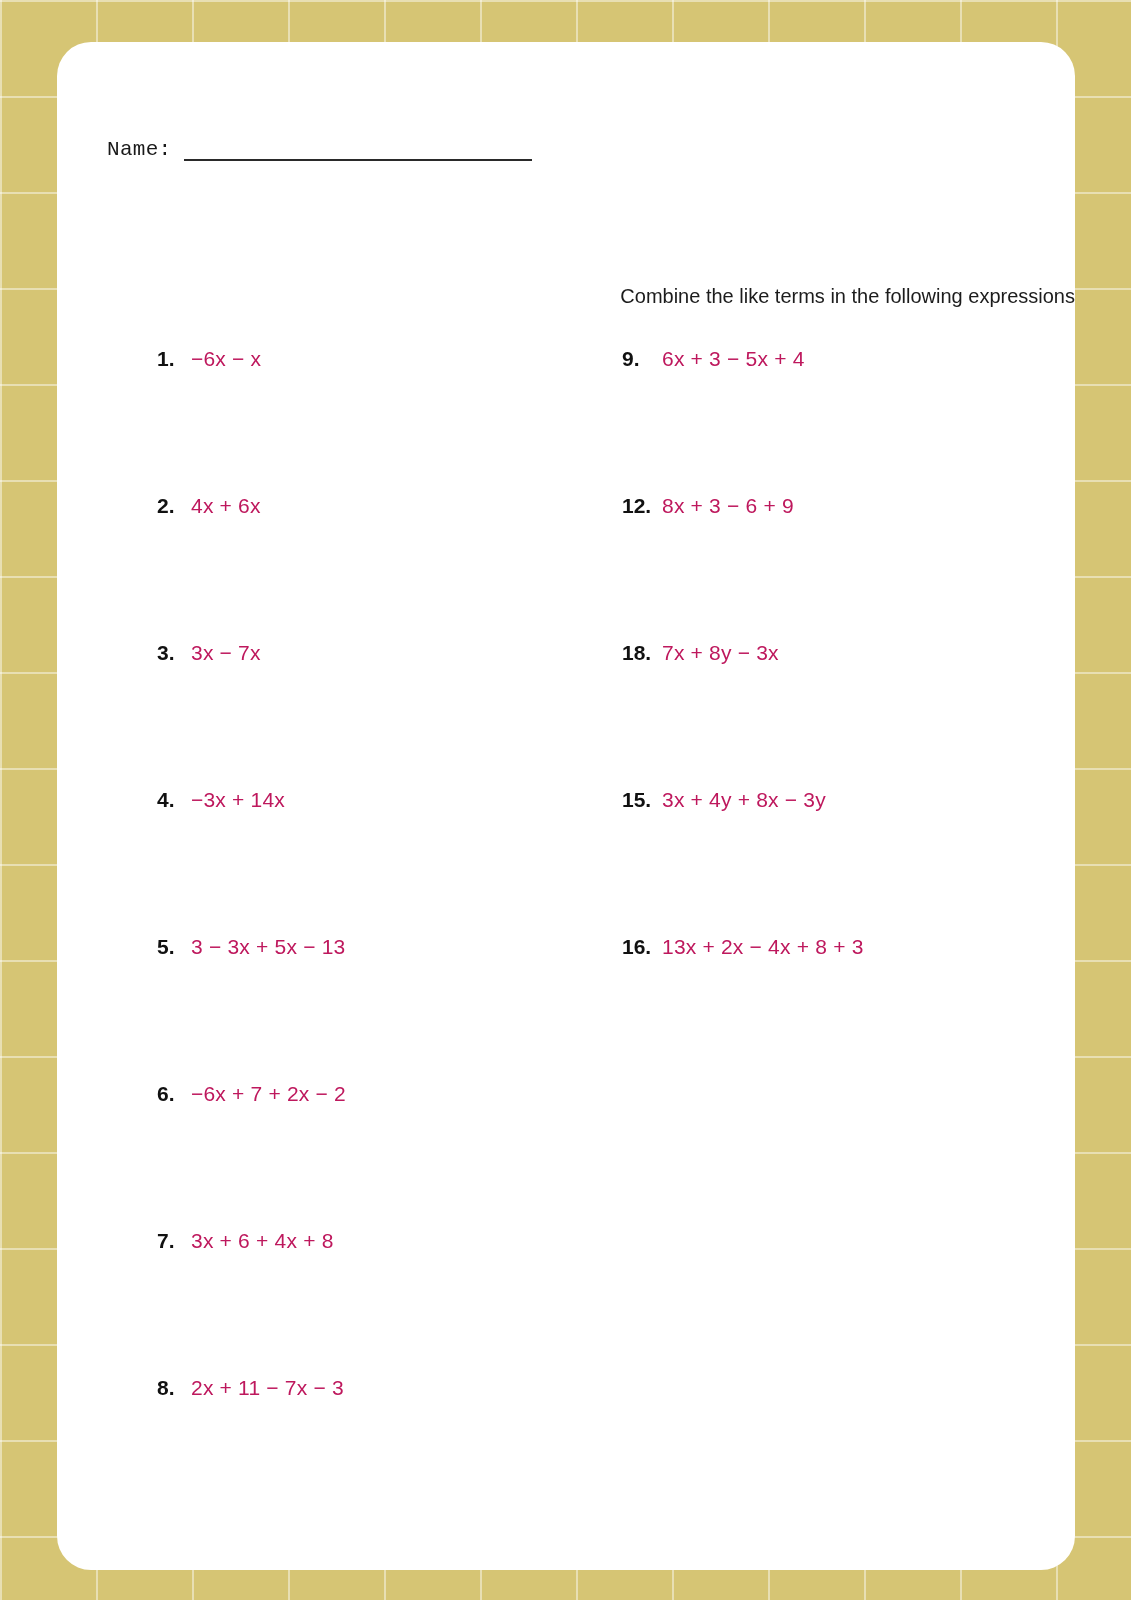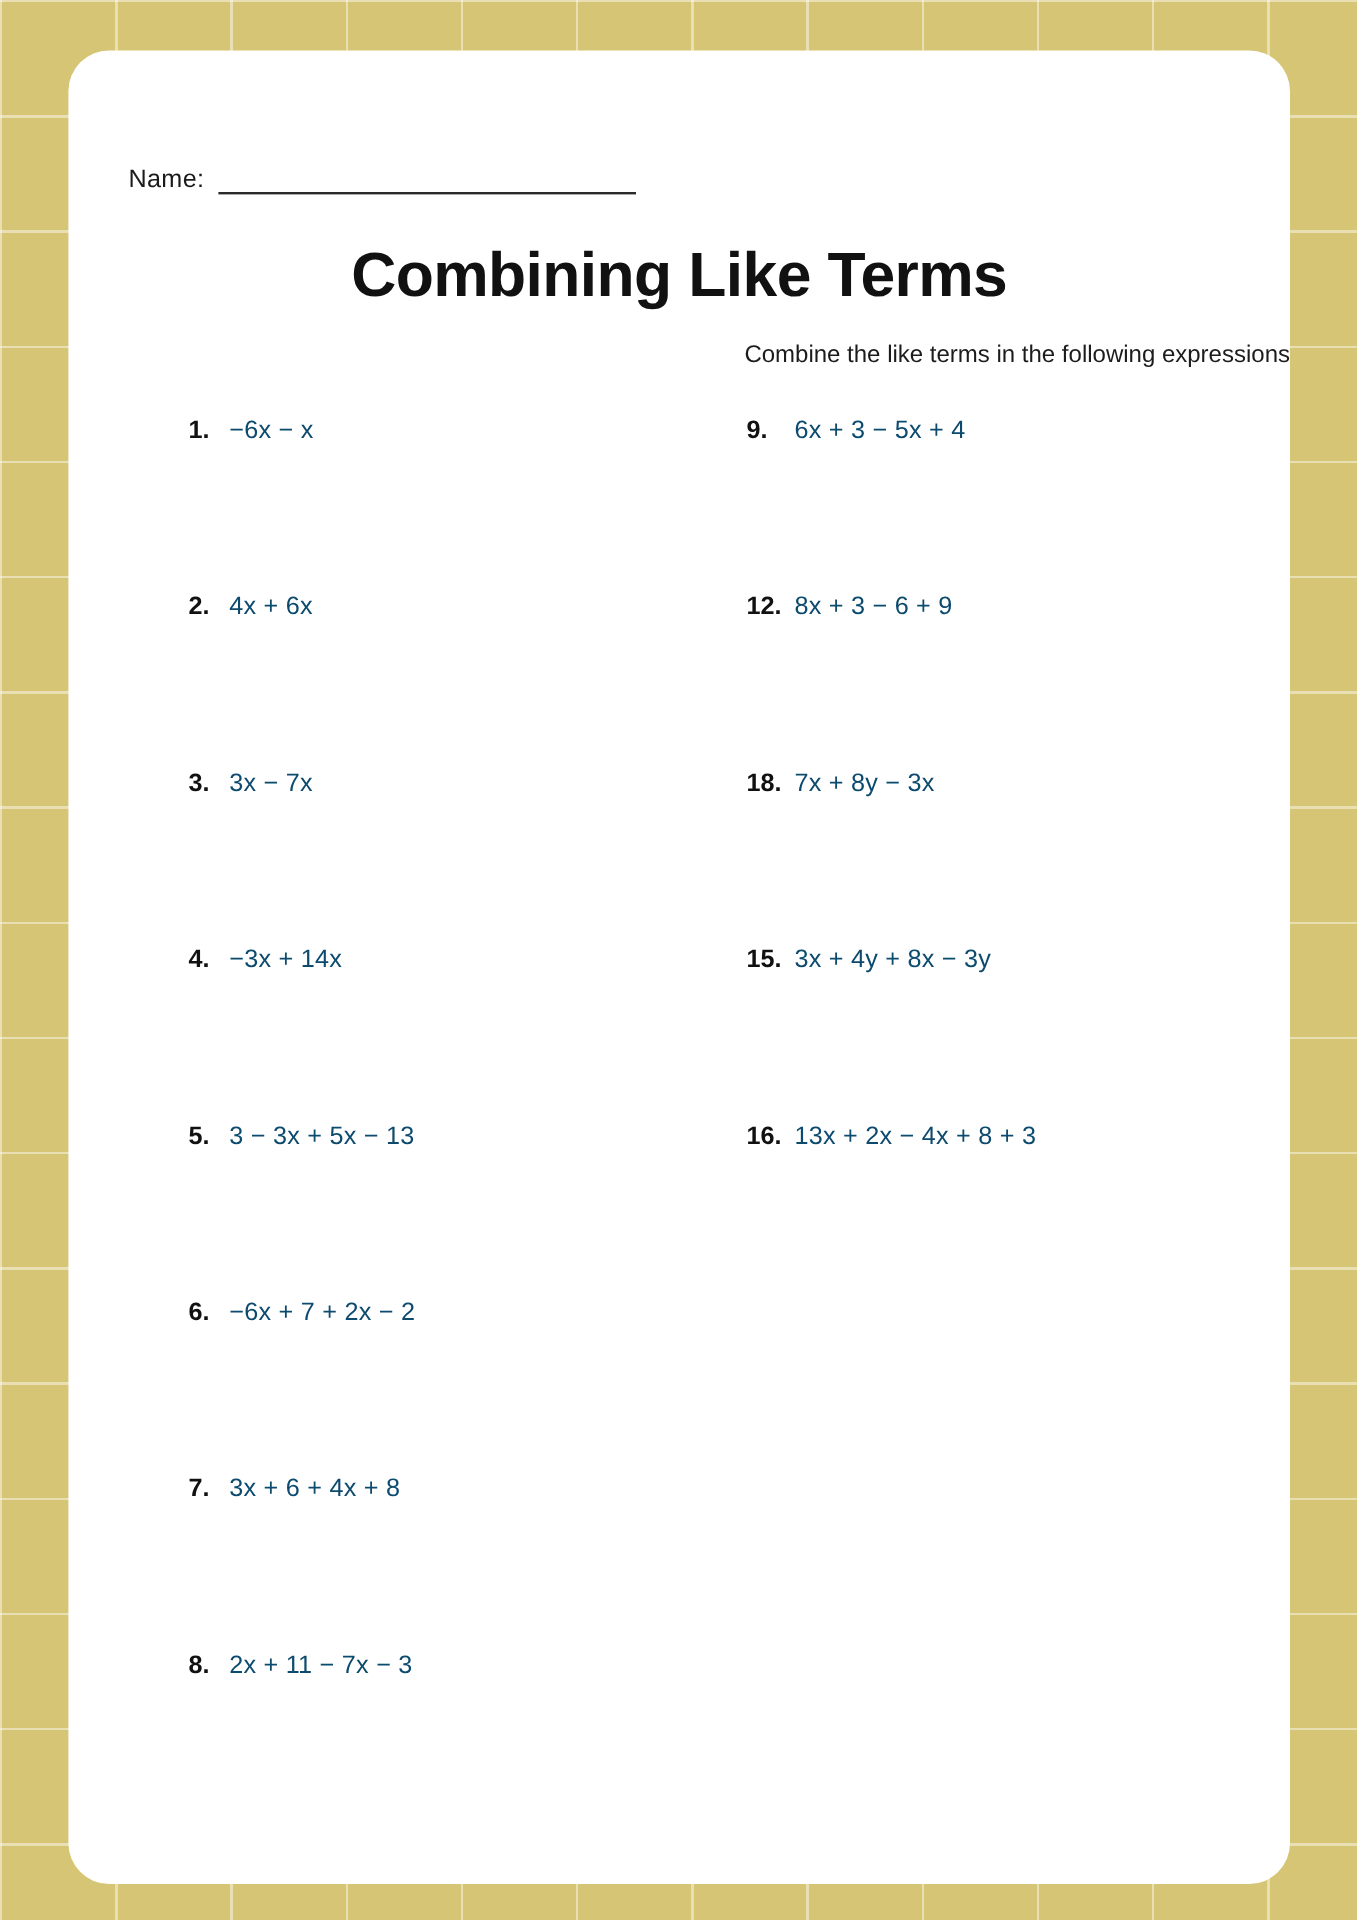"Name:" .meta-field { font-family: none -> Liberation Mono, monospace }
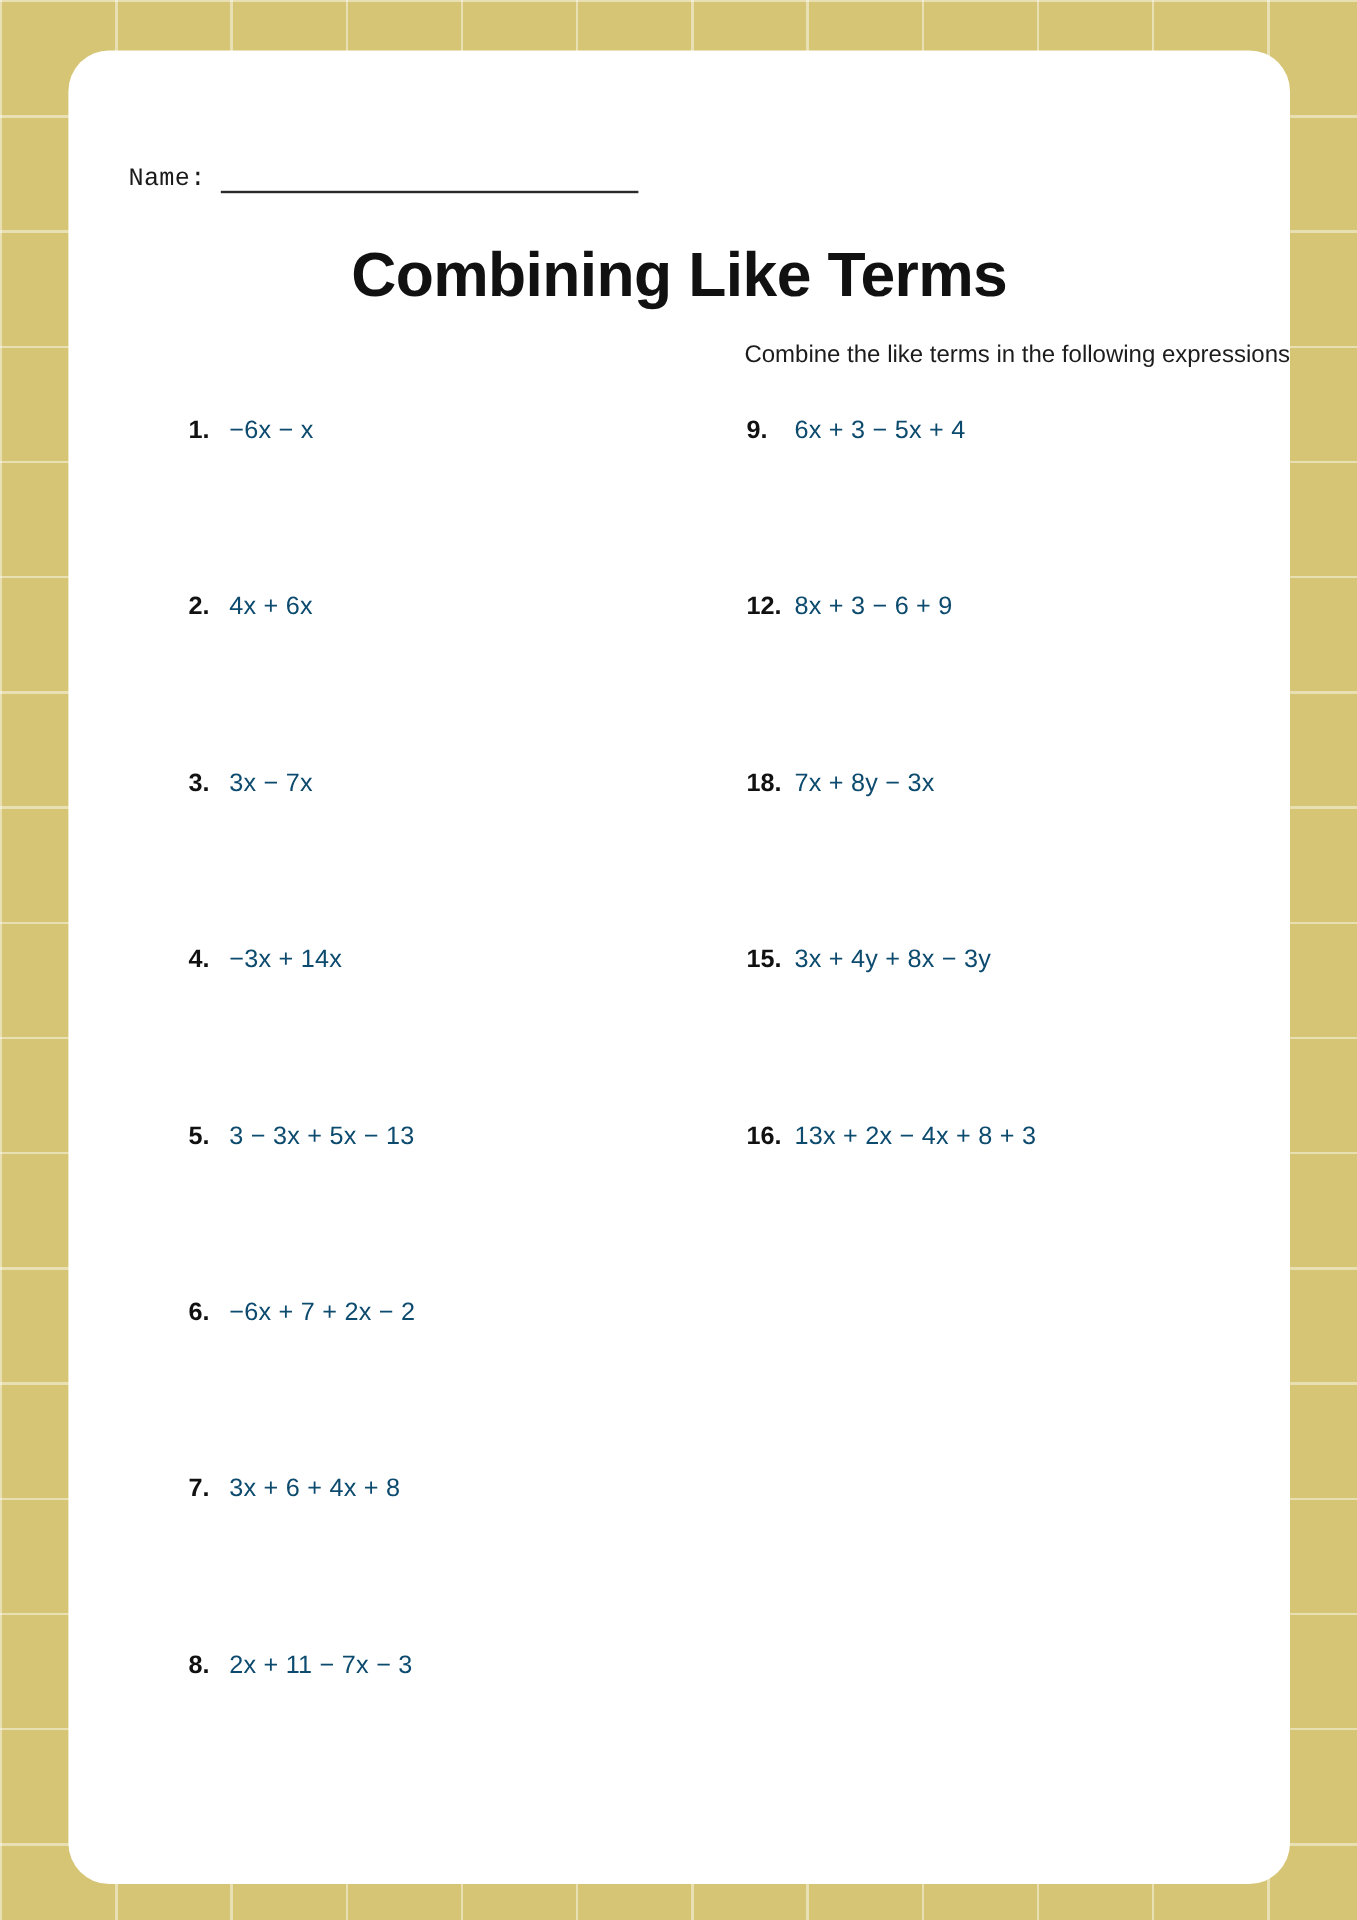"Combining Like Terms" div.title { html: <div>Combining Like Terms</div> -> none }
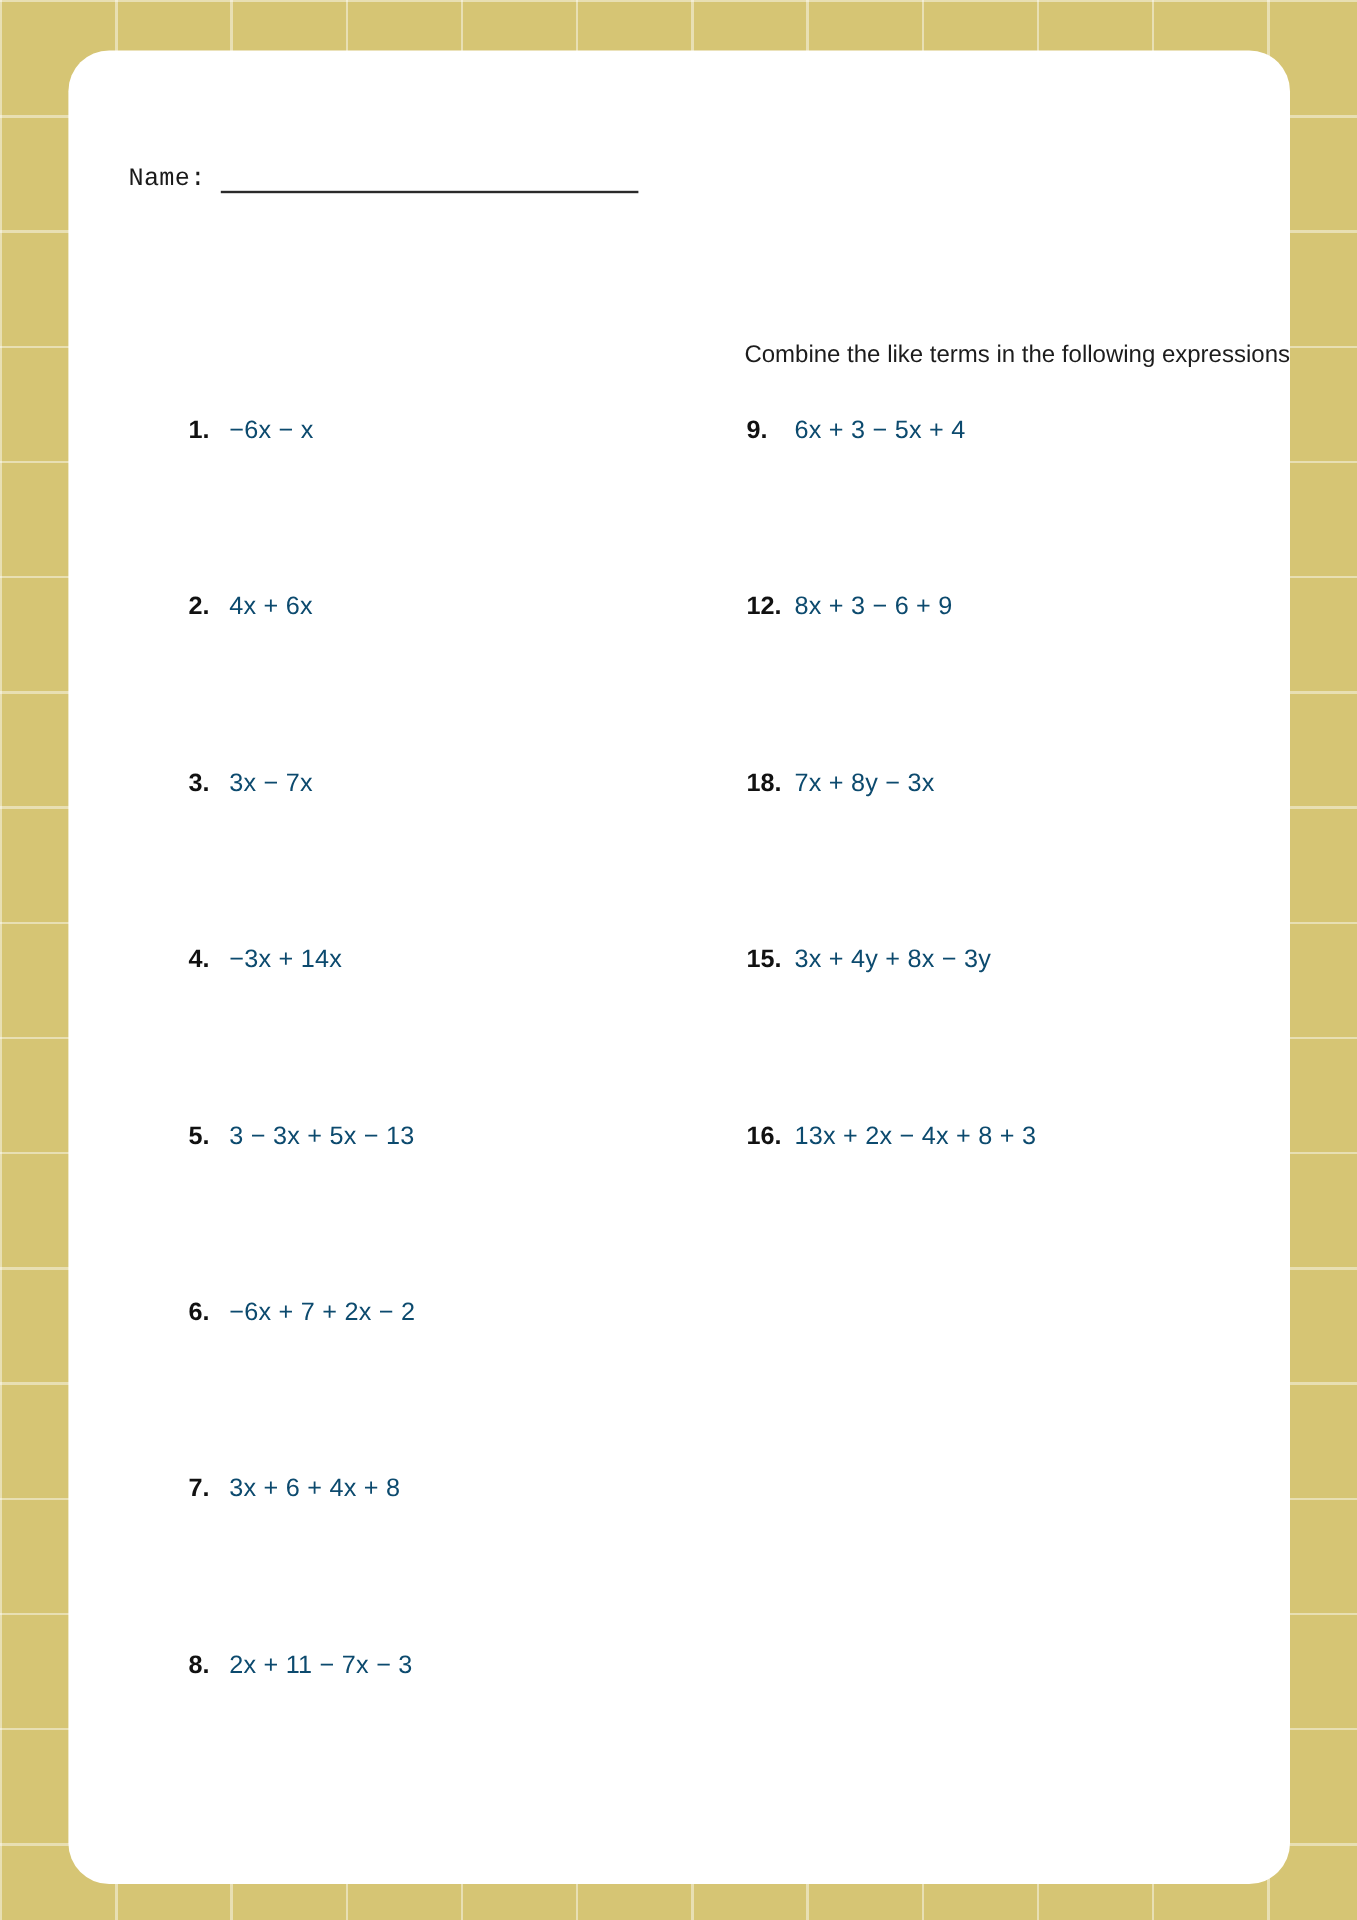"−6x − x" .p-expr { color: #0c4a6e -> #be185d }
